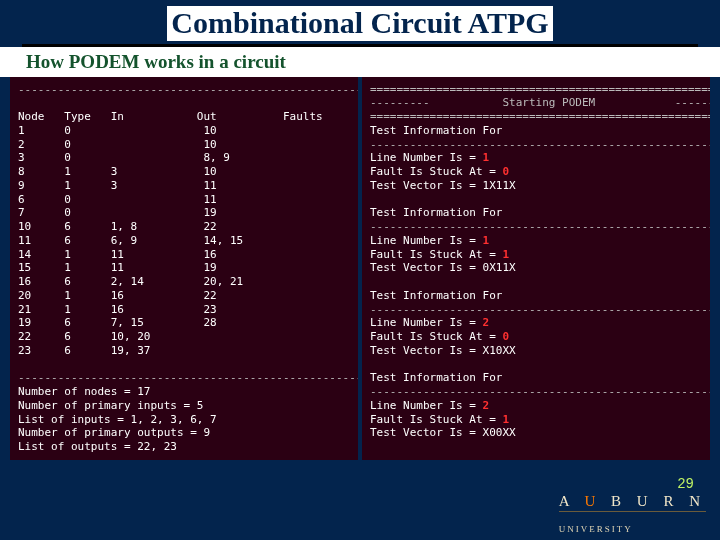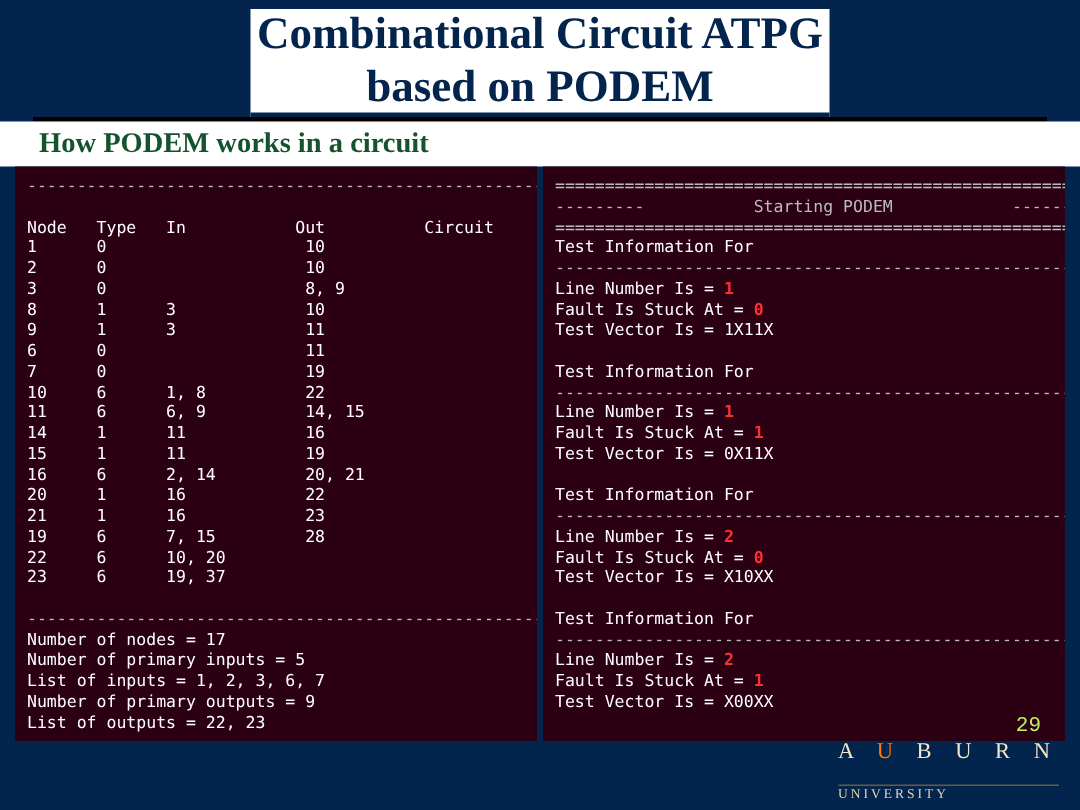"based on PODEM" span { html: <span>based on PODEM</span> -> none }
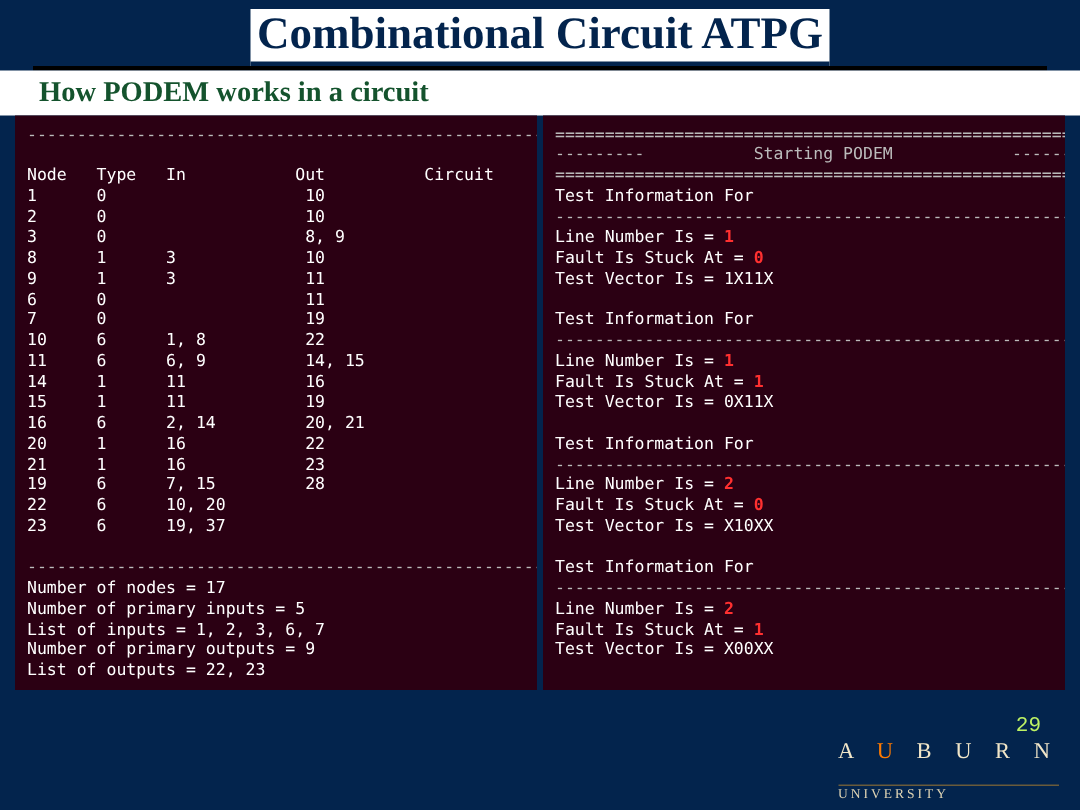"Node Type In Out Circuit" span.hdr { text: Circuit -> Faults }
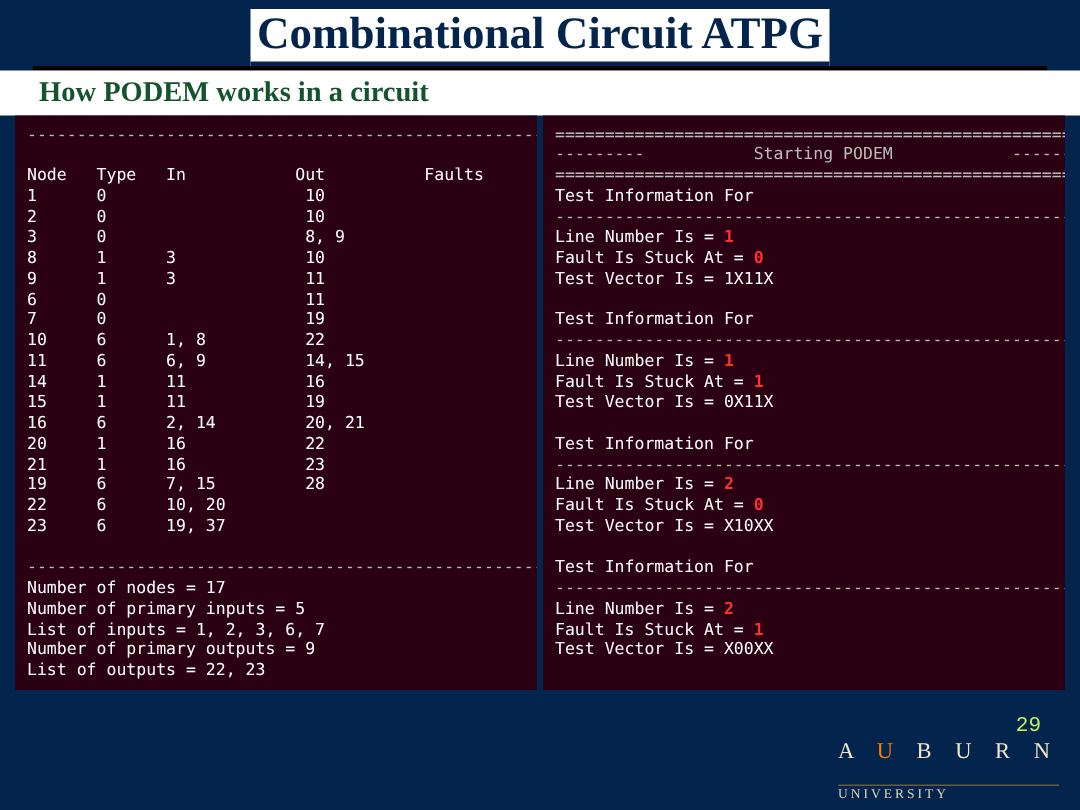"UNIVERSITY" .uni { margin-top: 13px -> 1px; padding-top: 0 -> 12px }
